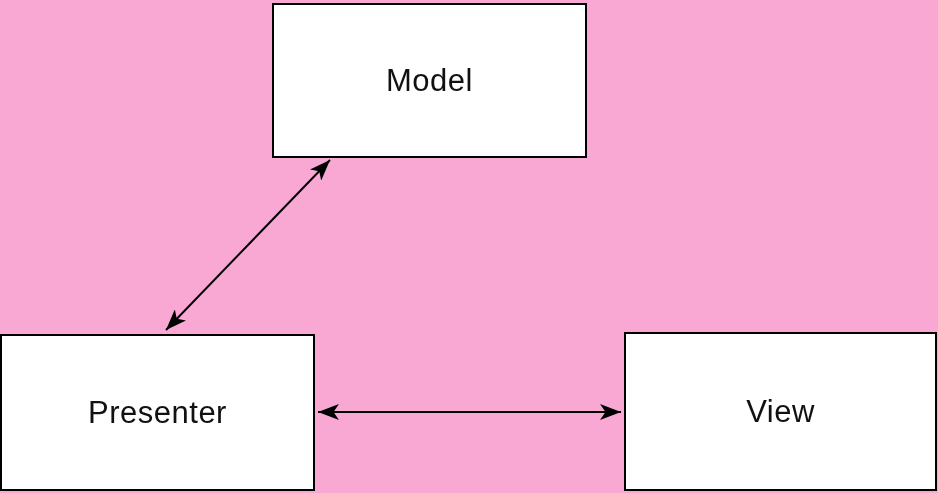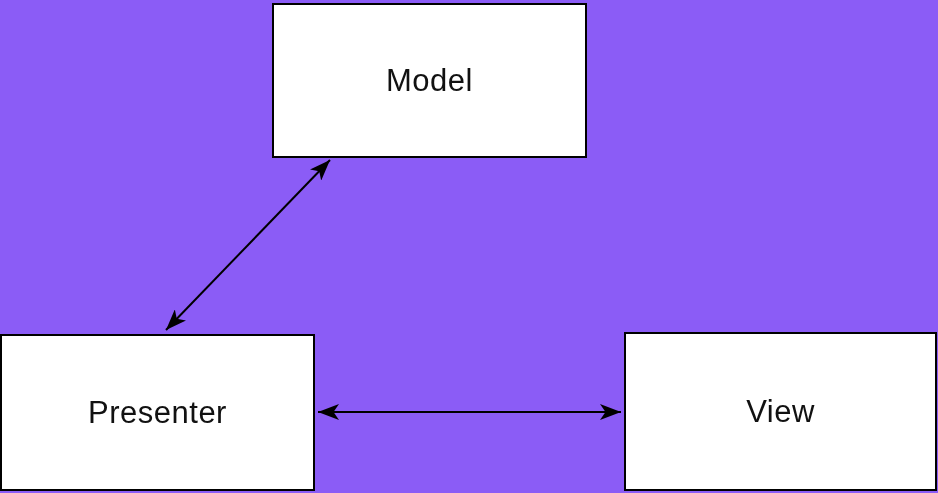"Model" .canvas { background: #8b5cf6 -> #f9a8d4 }
